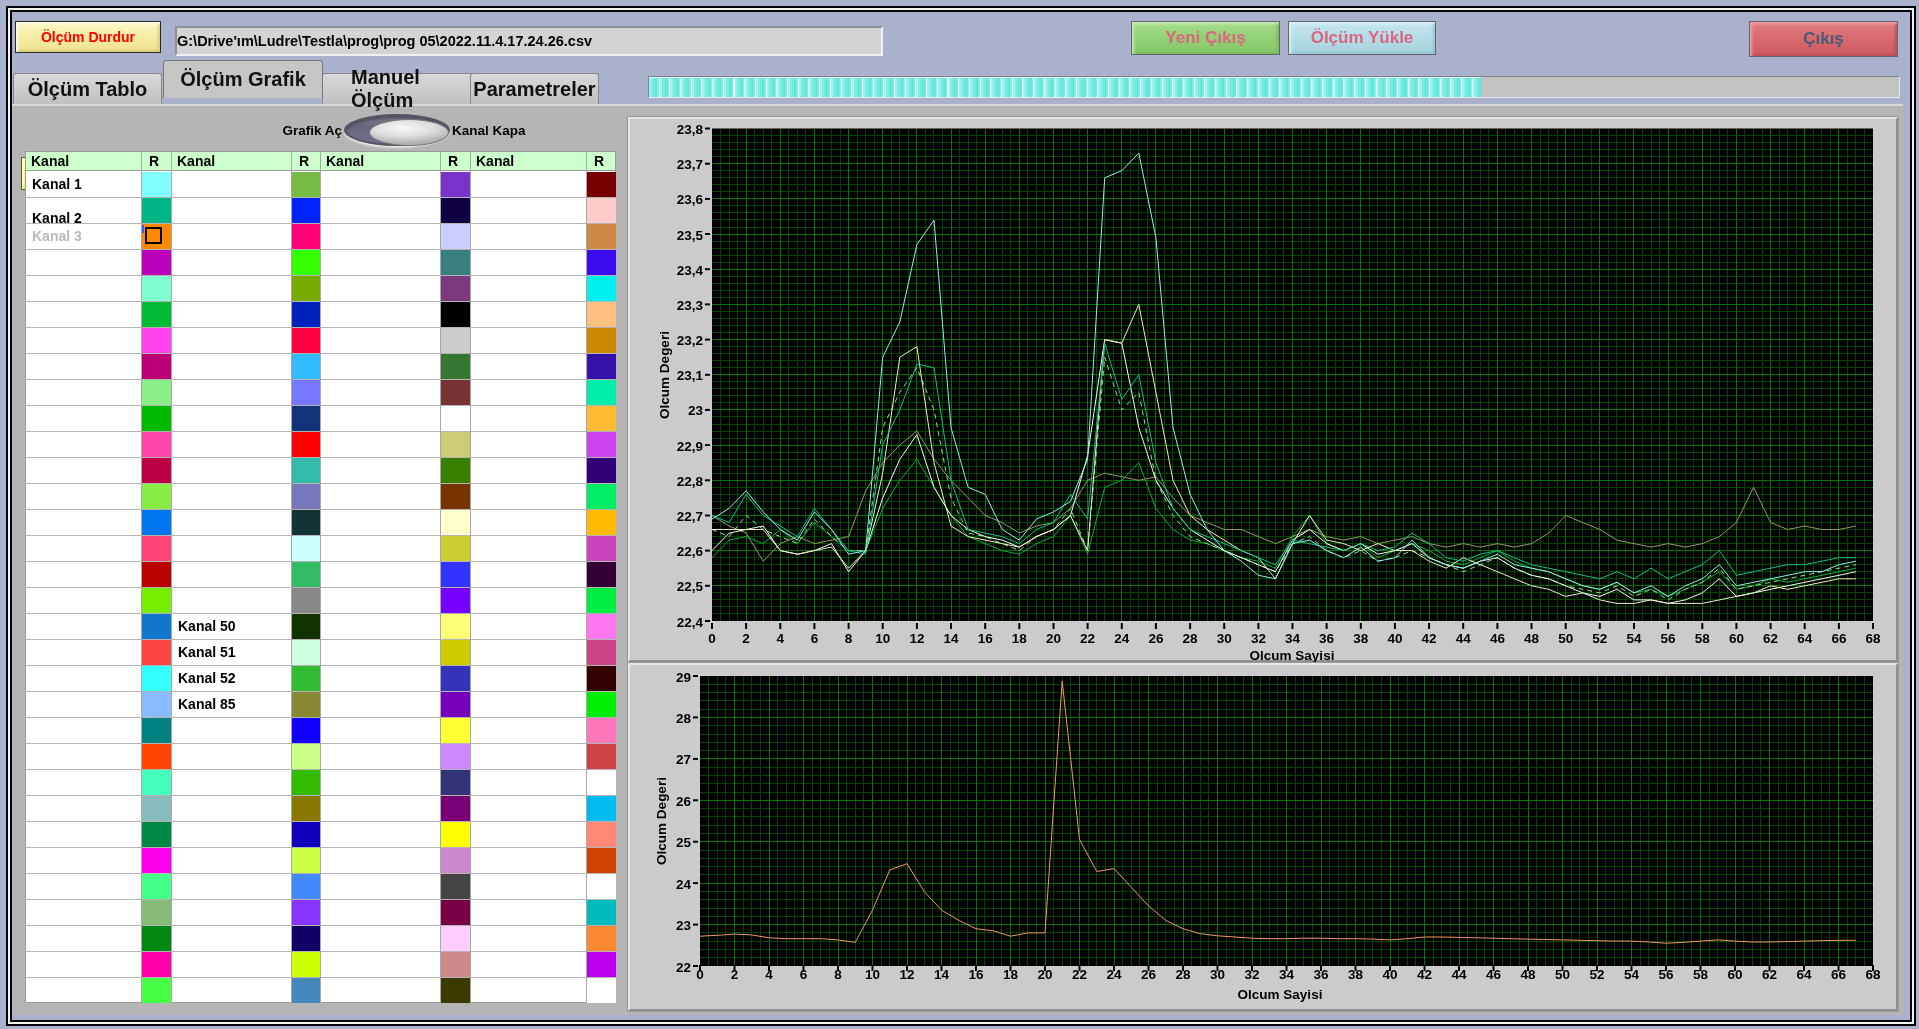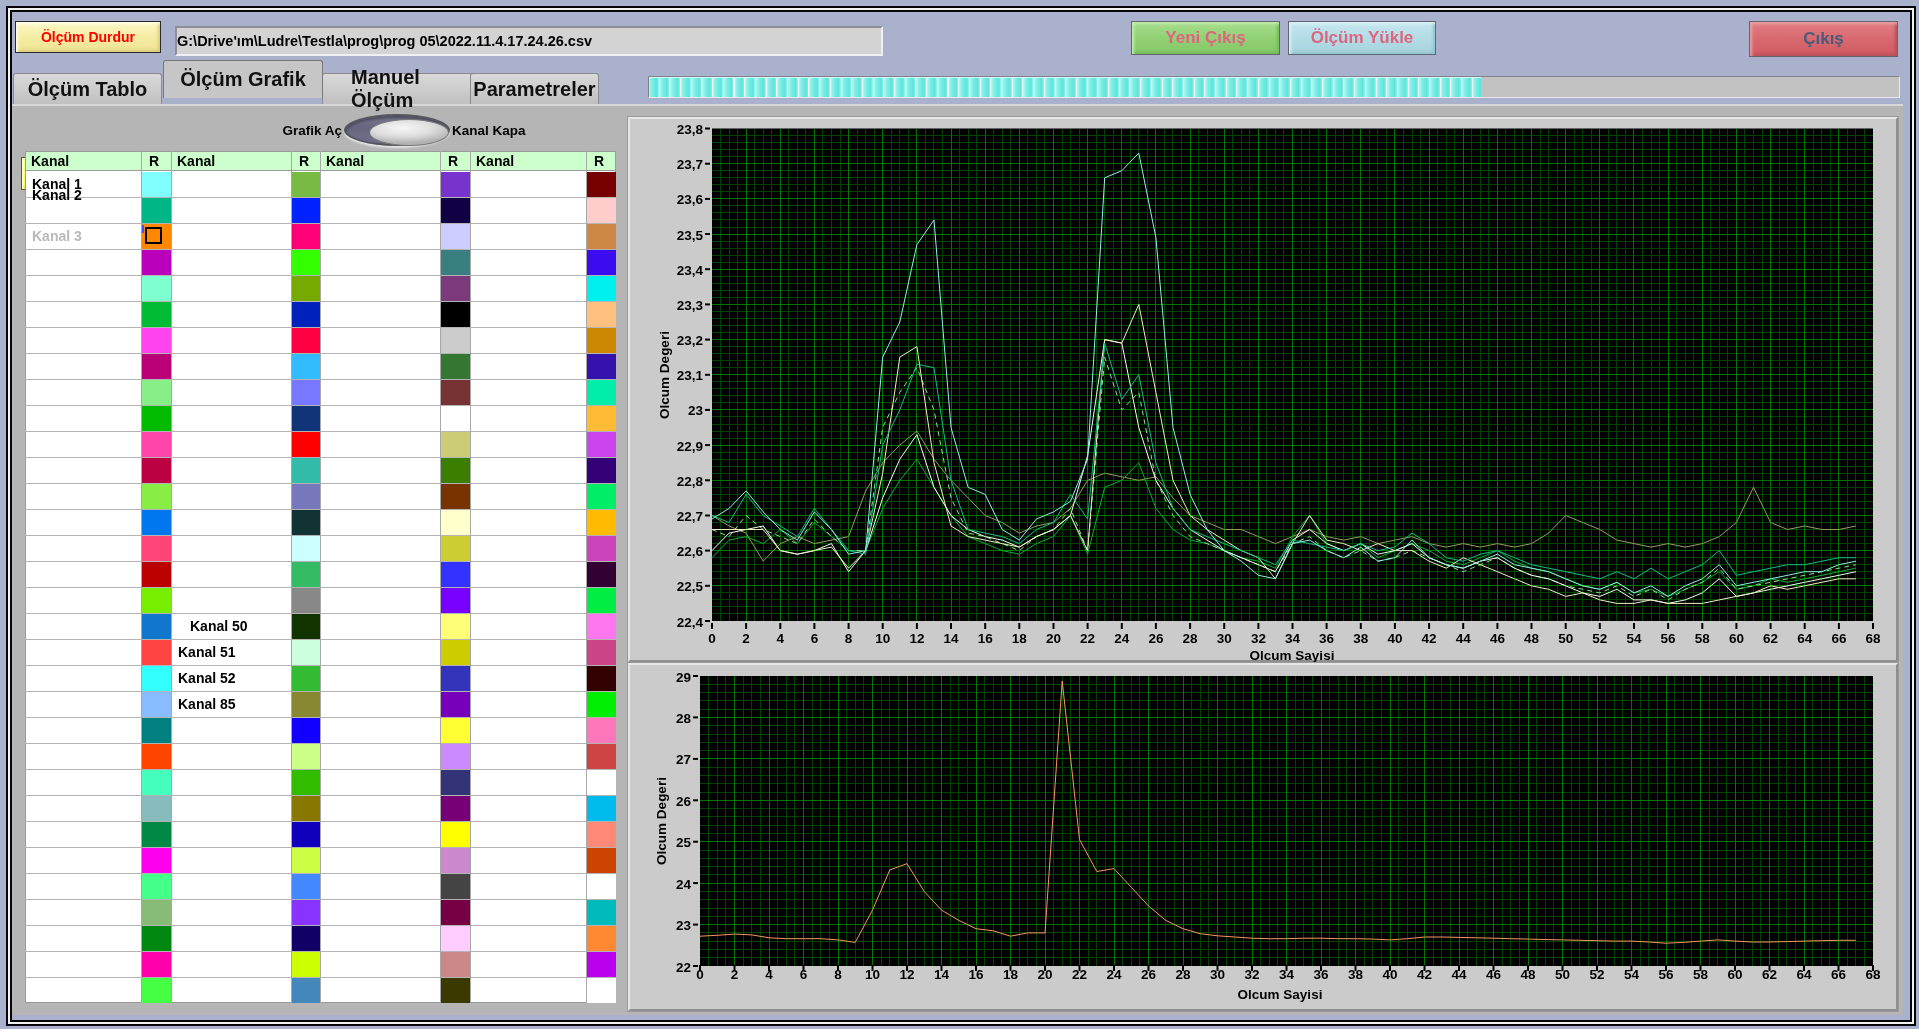"Kanal 2" div.nm { top: 182px -> 205px }
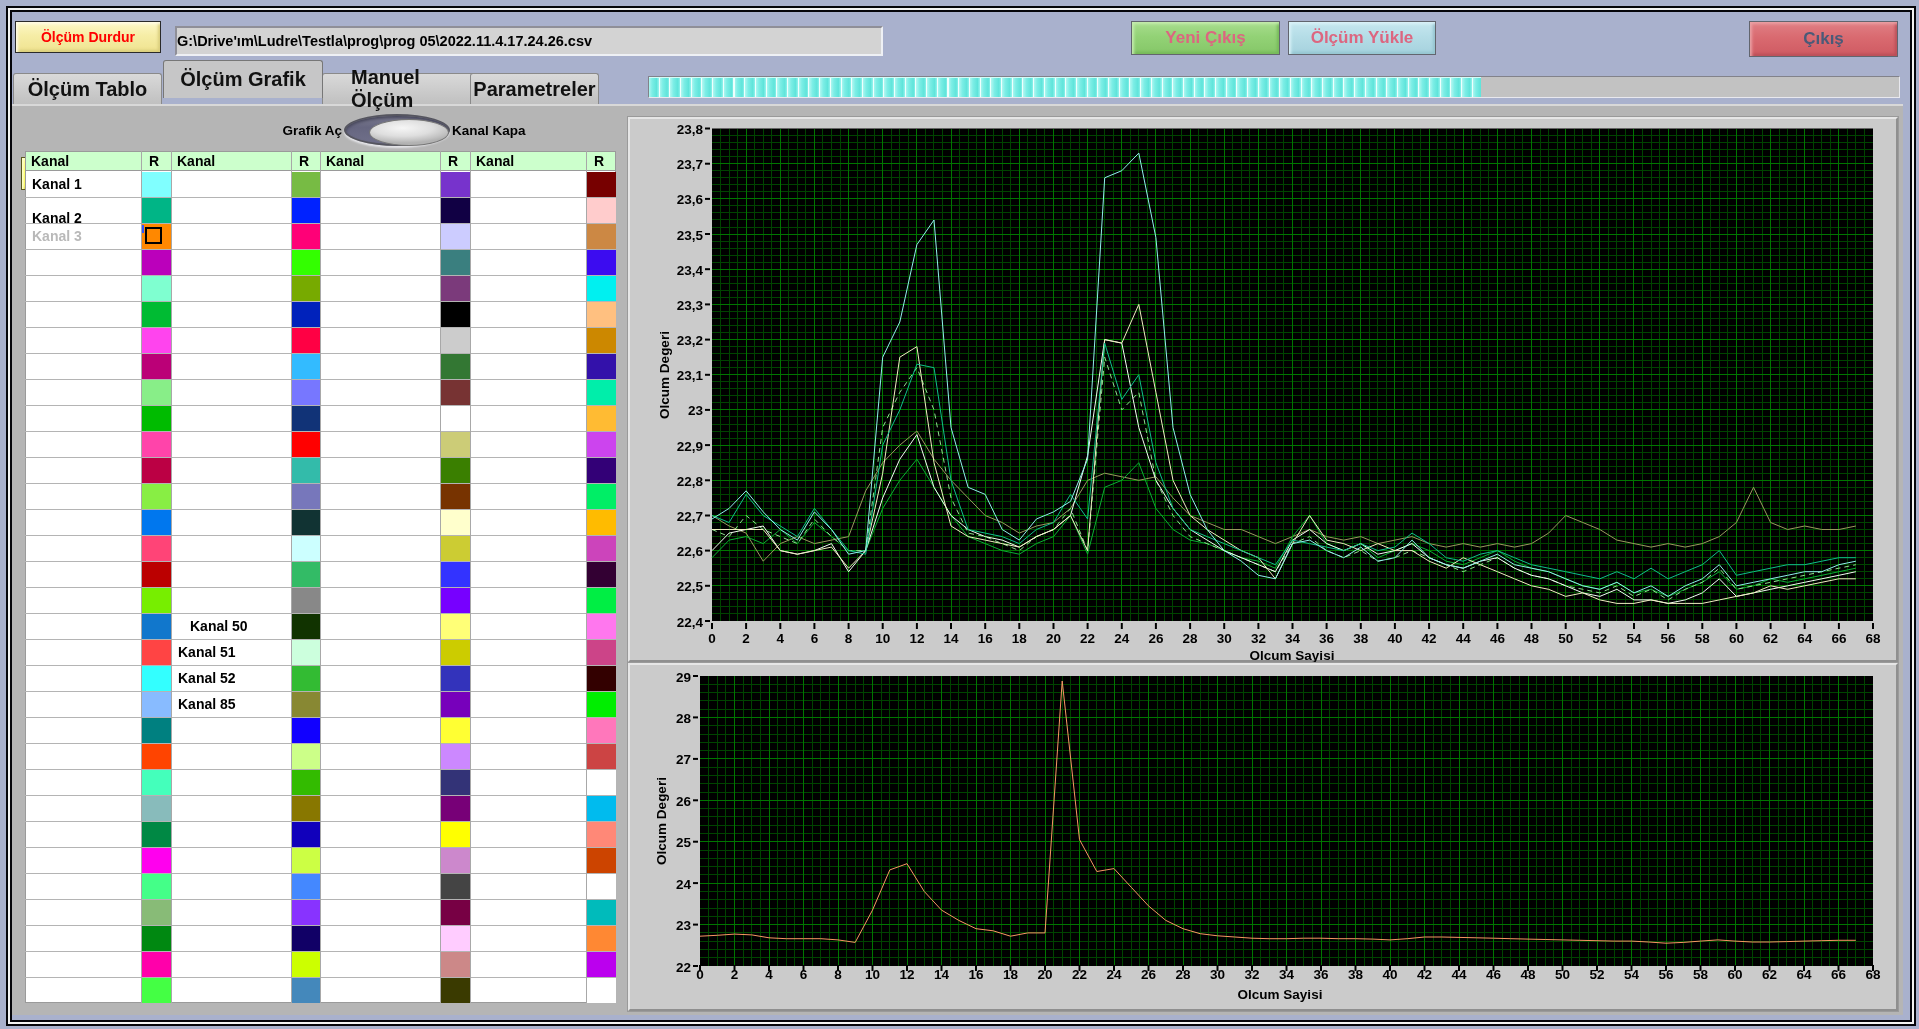"Kanal 50" div.nm { left: 183px -> 171px }
